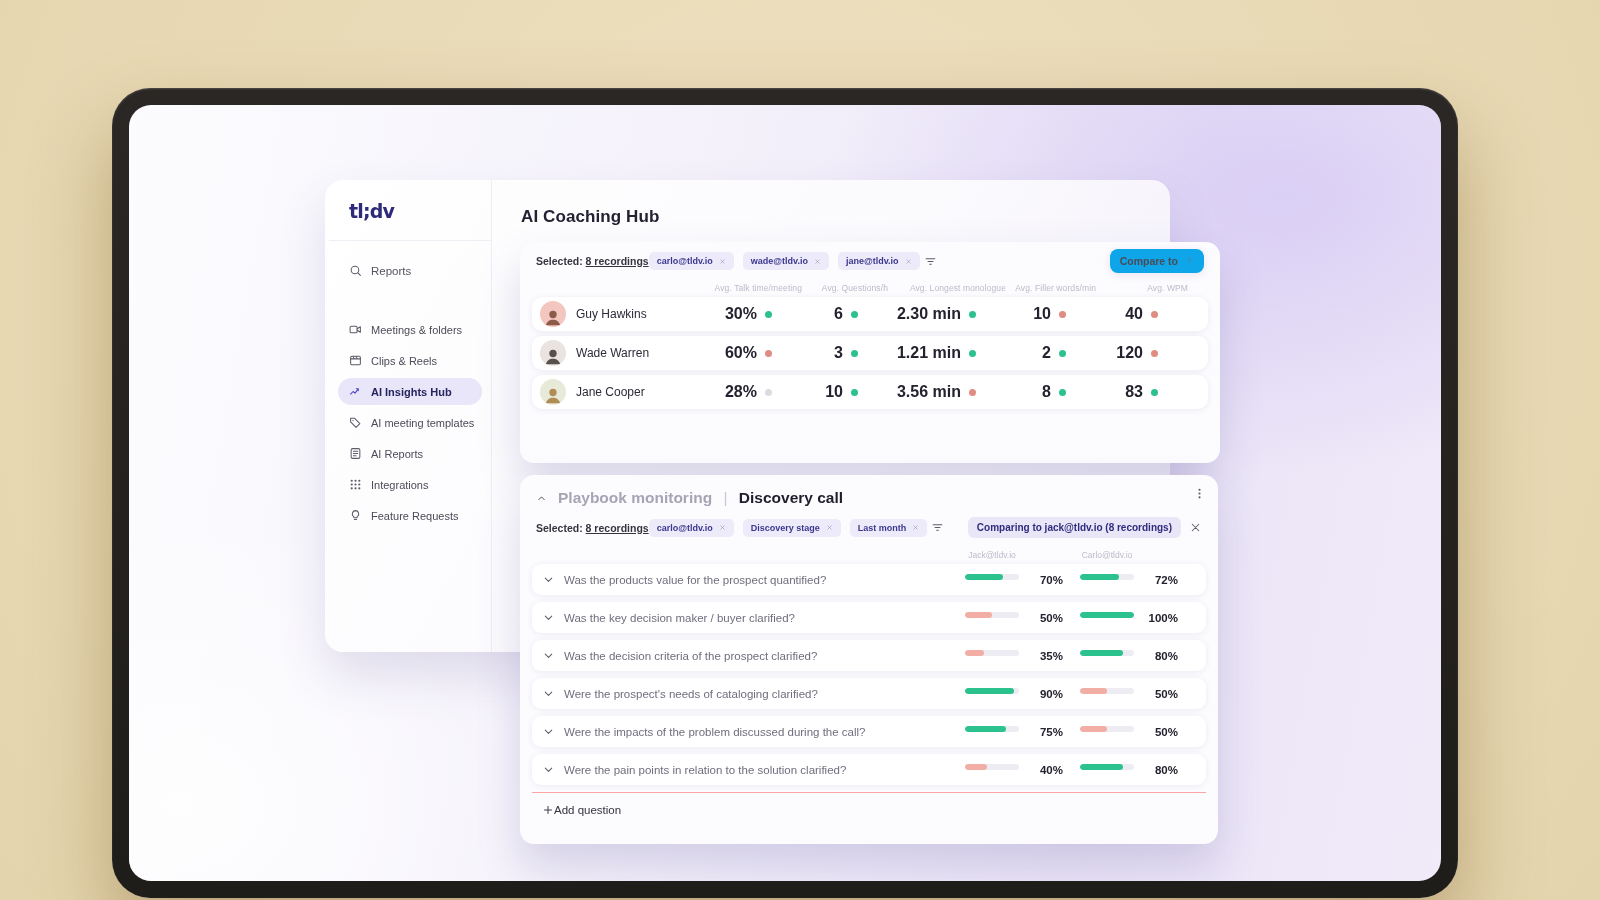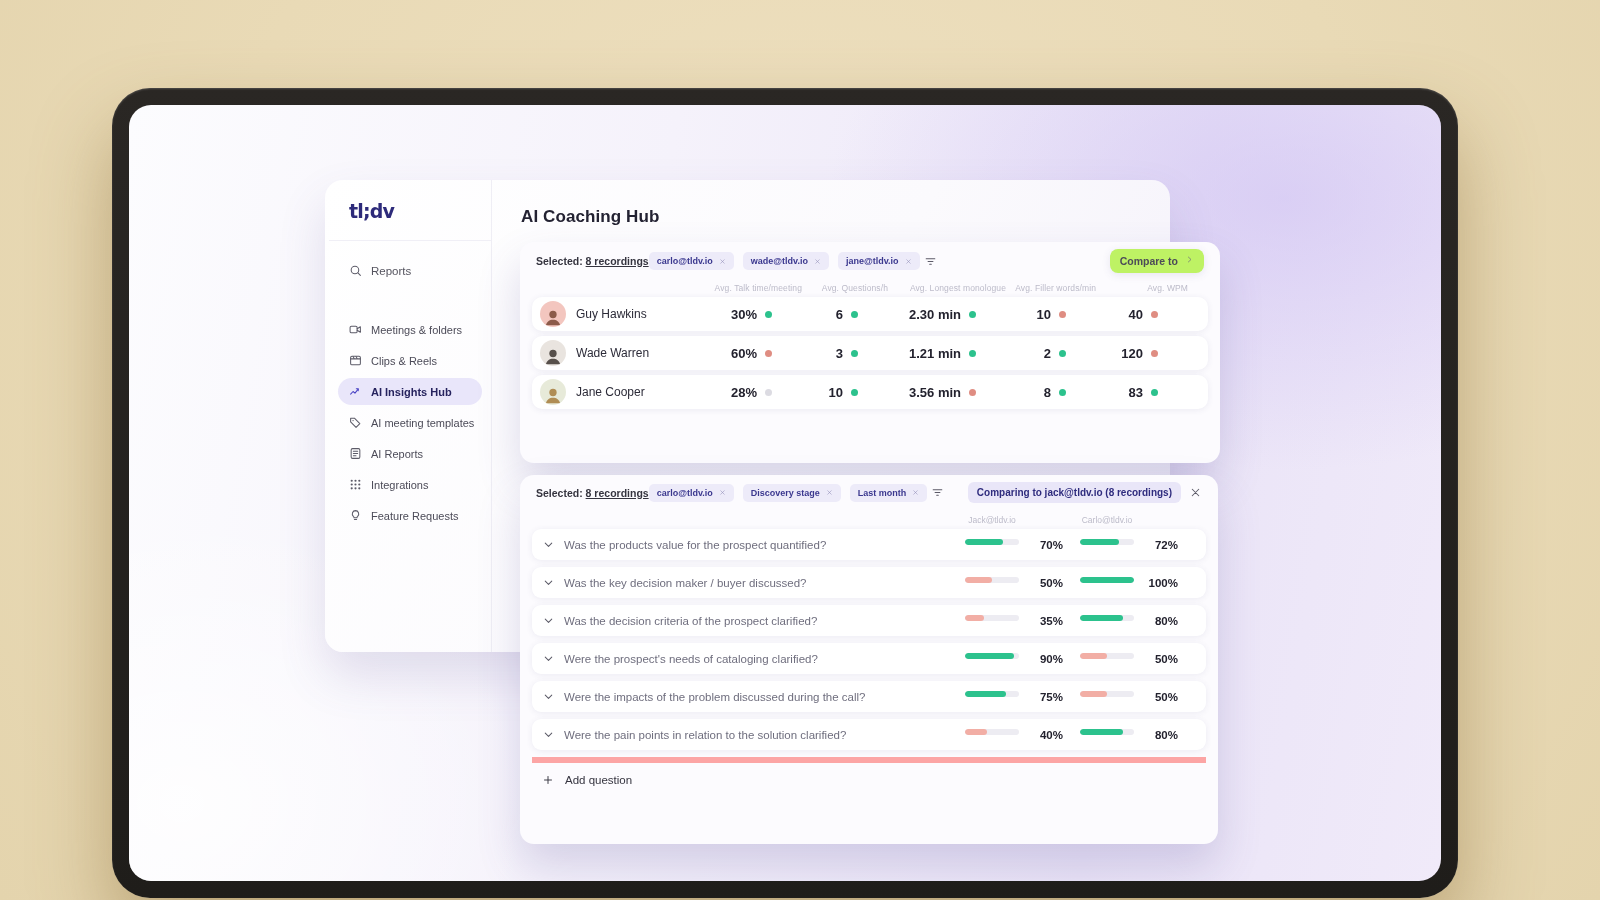"Compare to" .compare-btn { background: #bef264 -> #0ea5e9 }
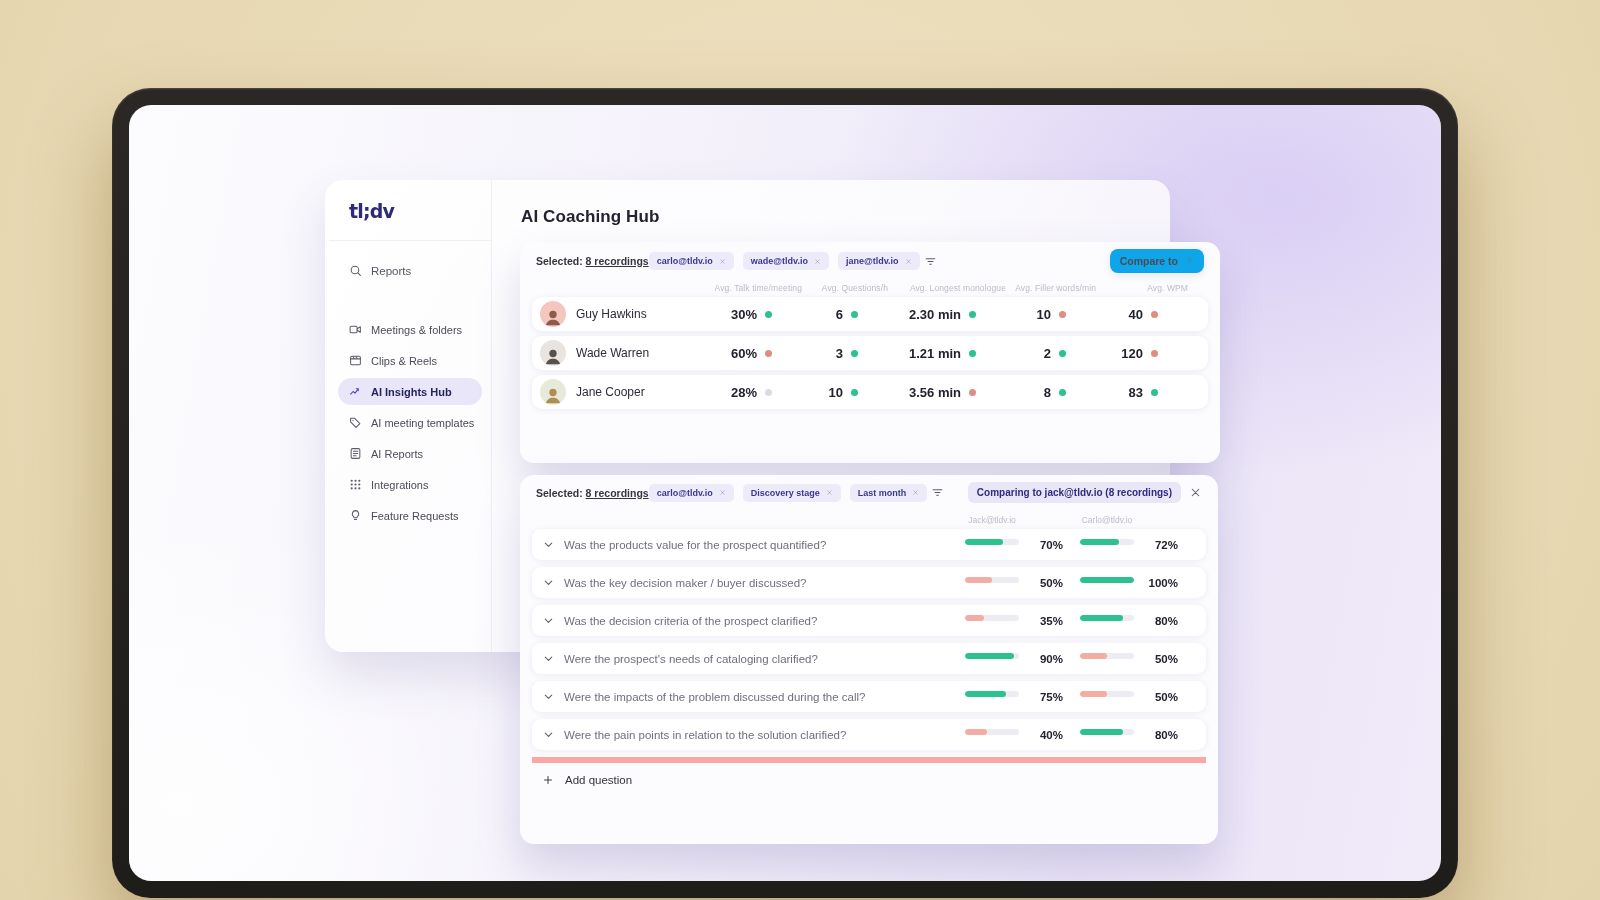"30%" .s-cell { font-size: 13px -> 16px }
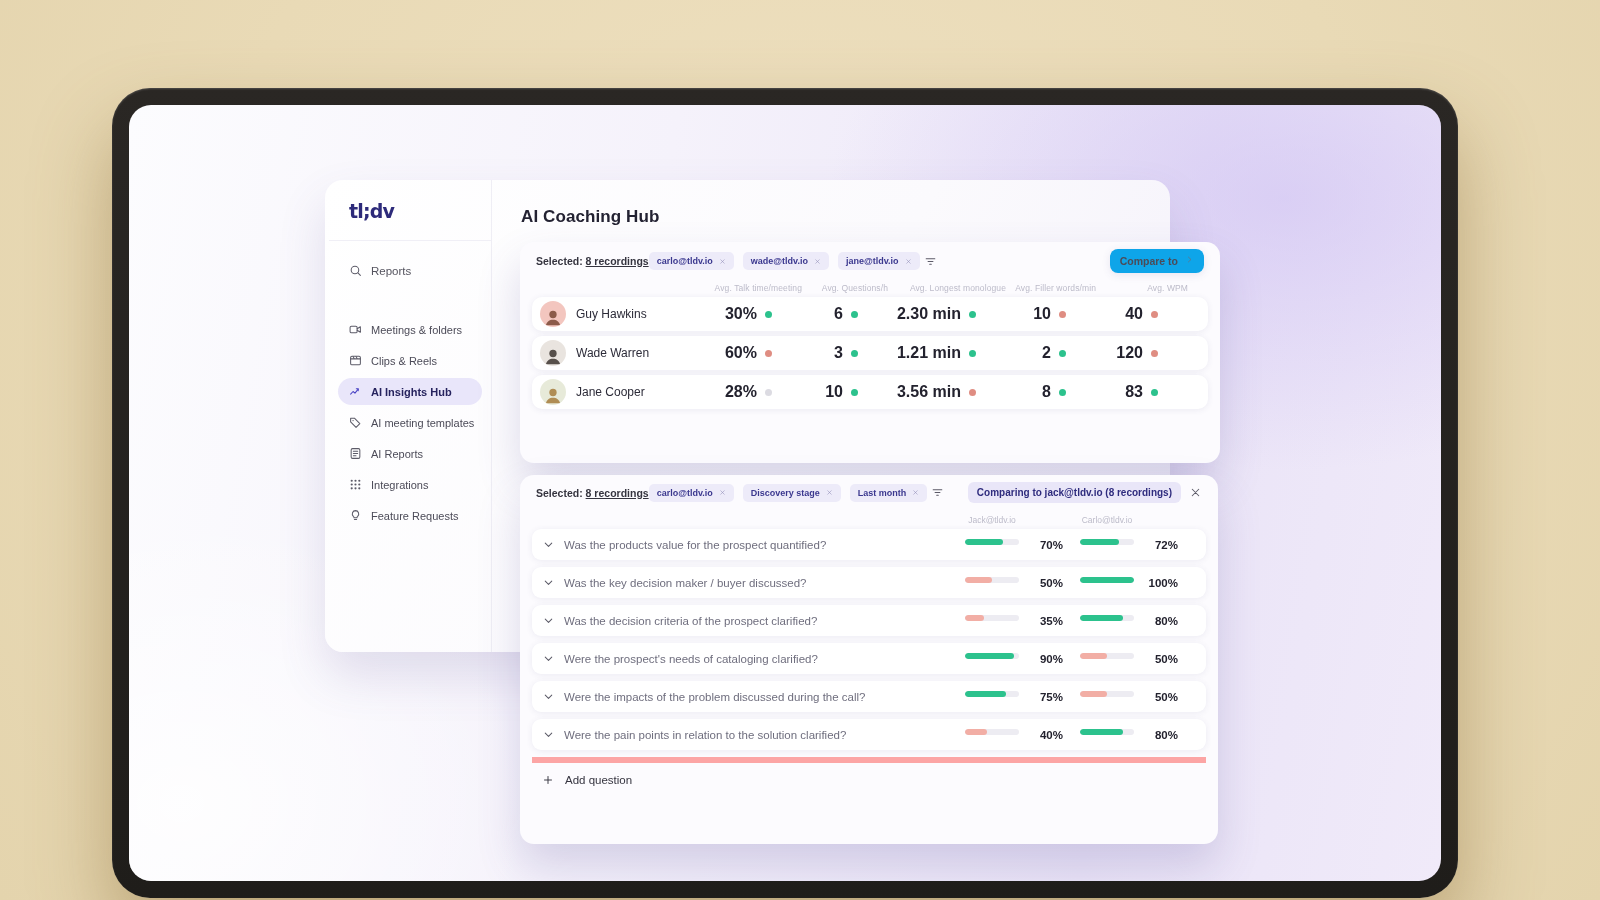"Playbook monitoring | Discovery call" div.panel-head { html: none -> <div> <span> <svg> <path></path> </svg> </span> <span> <span>Playbook monitoring</span> <span>|</span> <span>Discovery call</span> </span> <span> <svg> <circle></circle> <circle></circle> <circle></circle> </svg> </span> </div> }
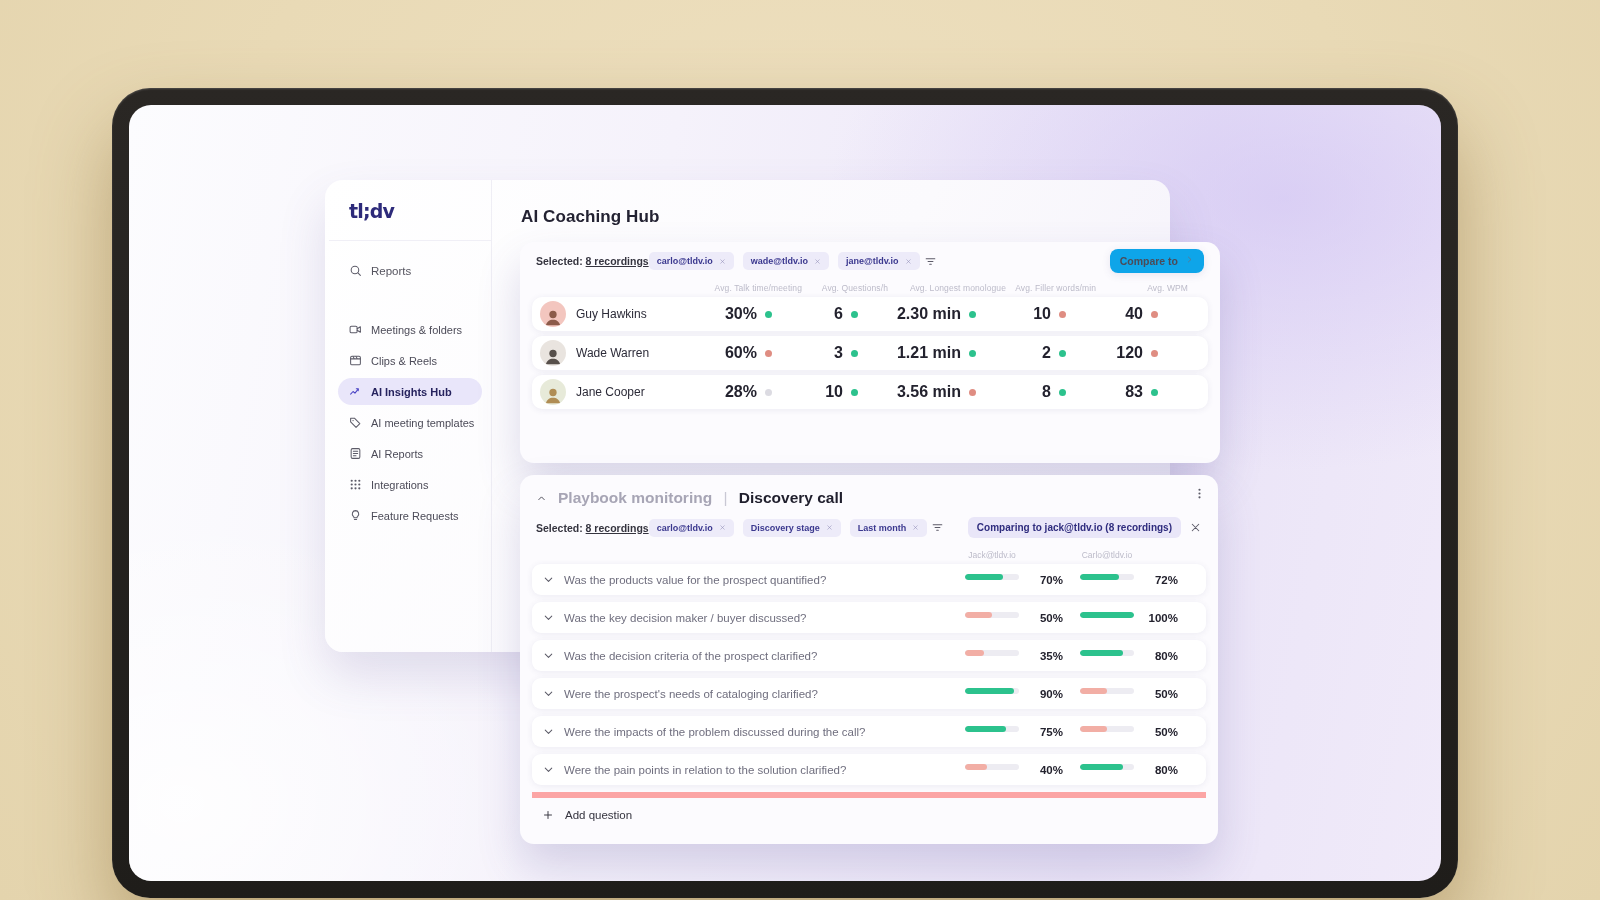"Was the key decision maker" span.q-text { text: discussed -> clarified }
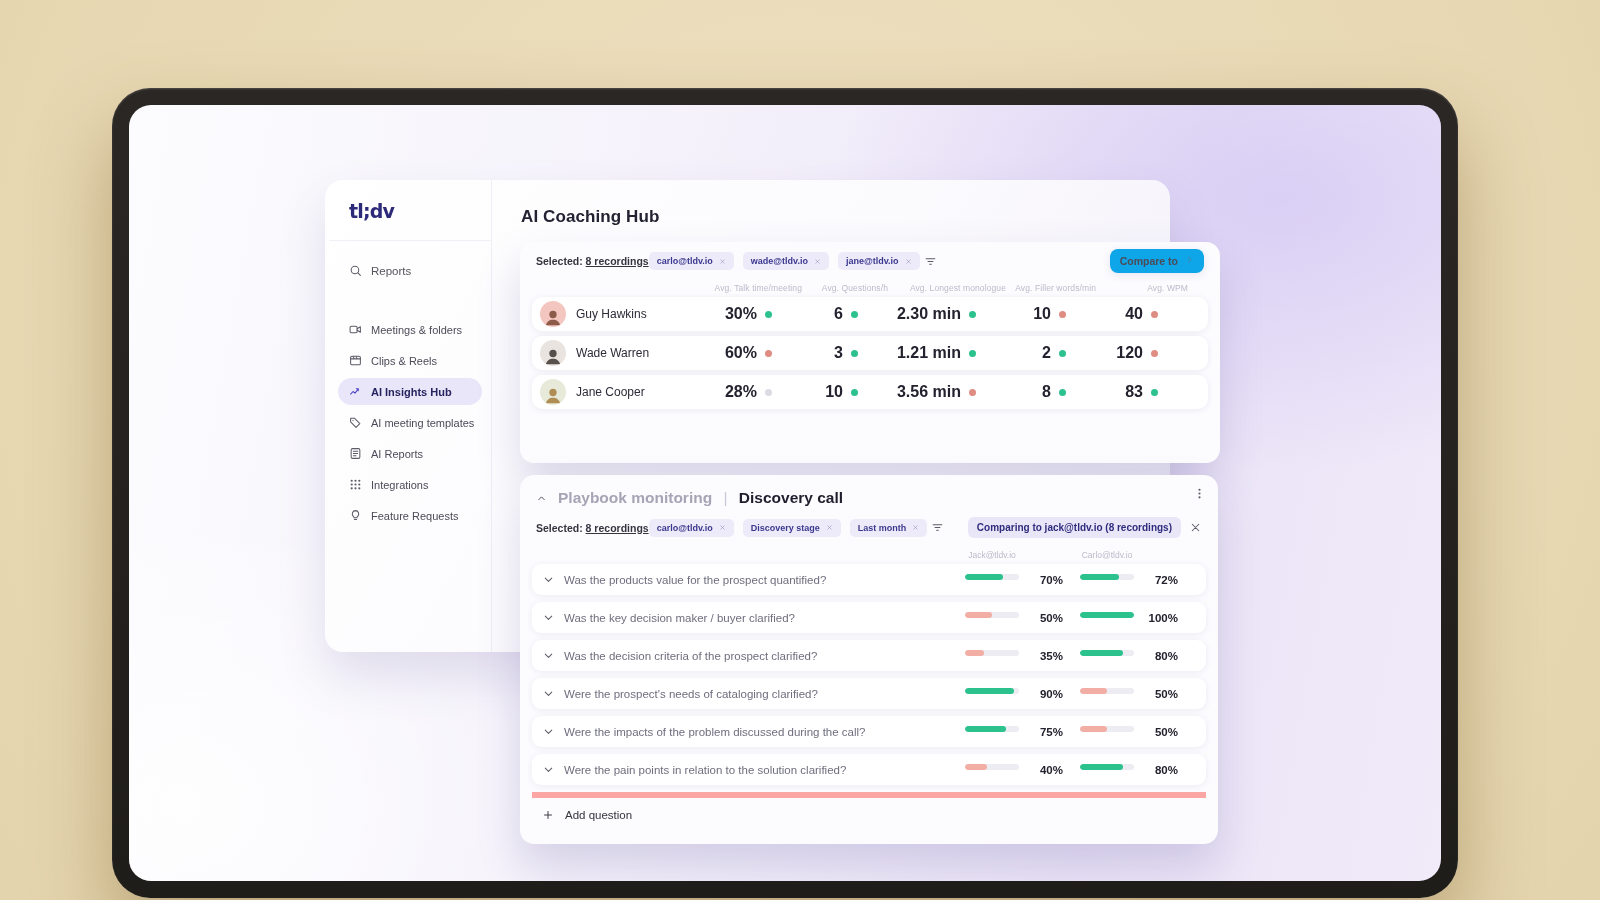"Add question" .add-row { border-top: 6px solid #fca5a5 -> 1px solid #fca5a5; gap: 11px -> none }
